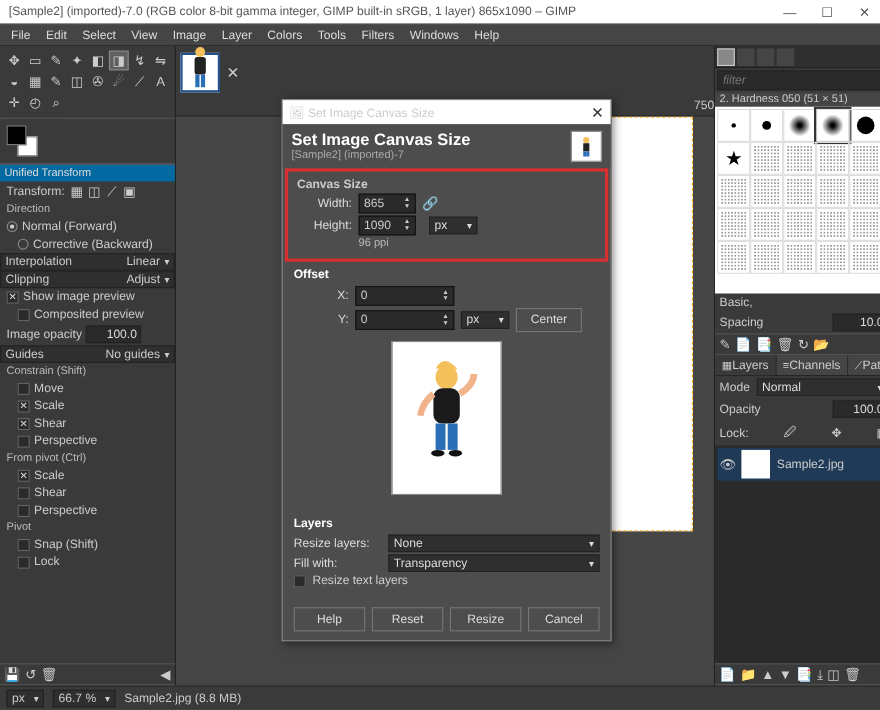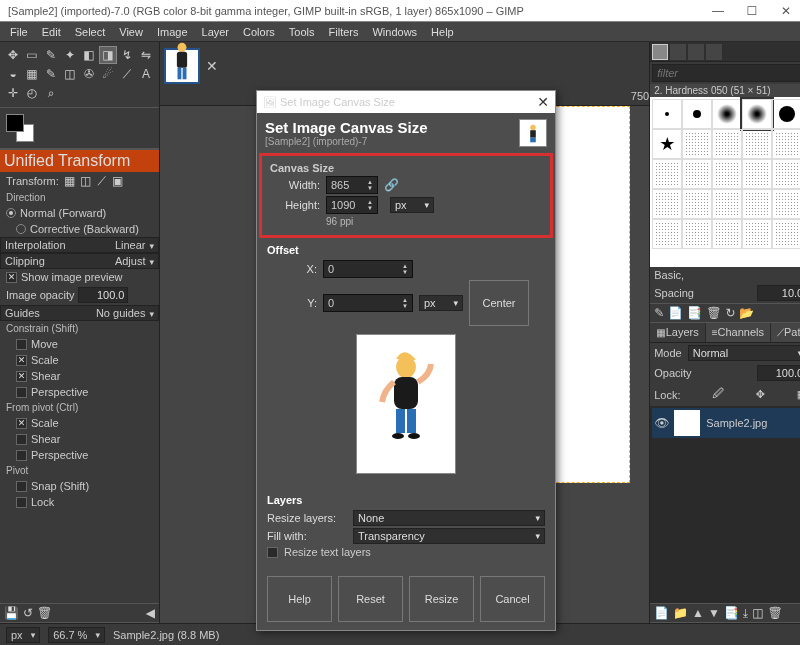"Unified Transform" .panelhdr { background: #c2410c -> #0369a1; font-size: 16px -> 10px }
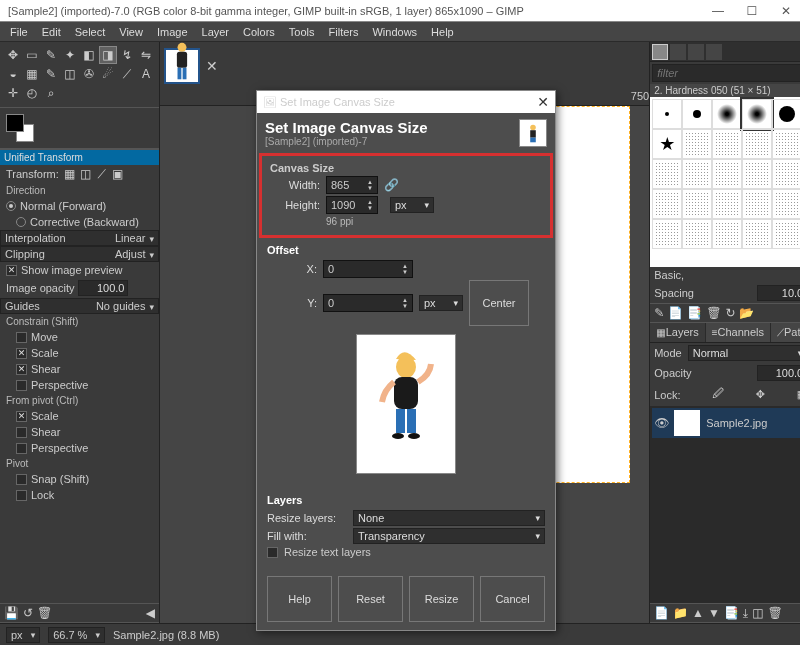"Composited preview" div.optrow { html: none -> <div> <span></span> <span>Composited preview</span> </div> }
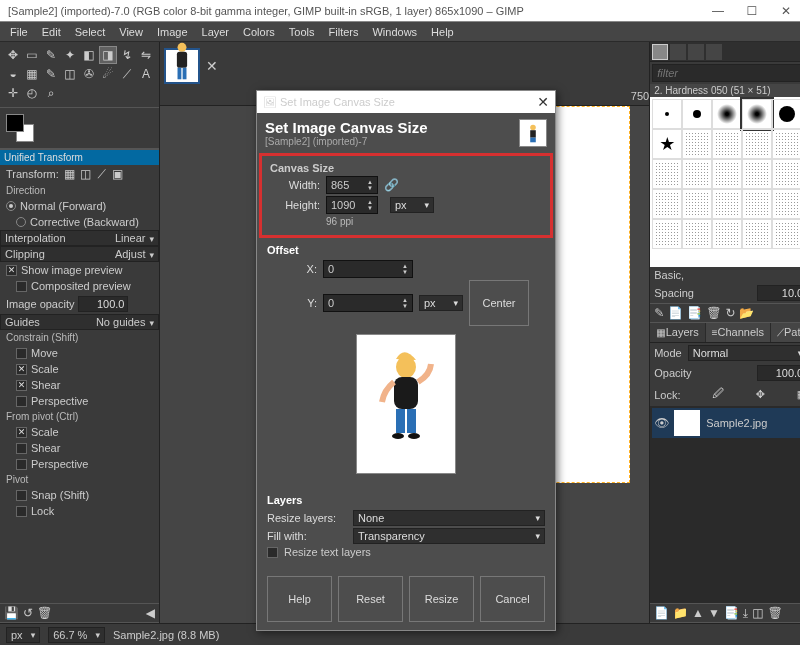"Center" .dlgbtn { padding: 16px 0 -> 4px 0 }
